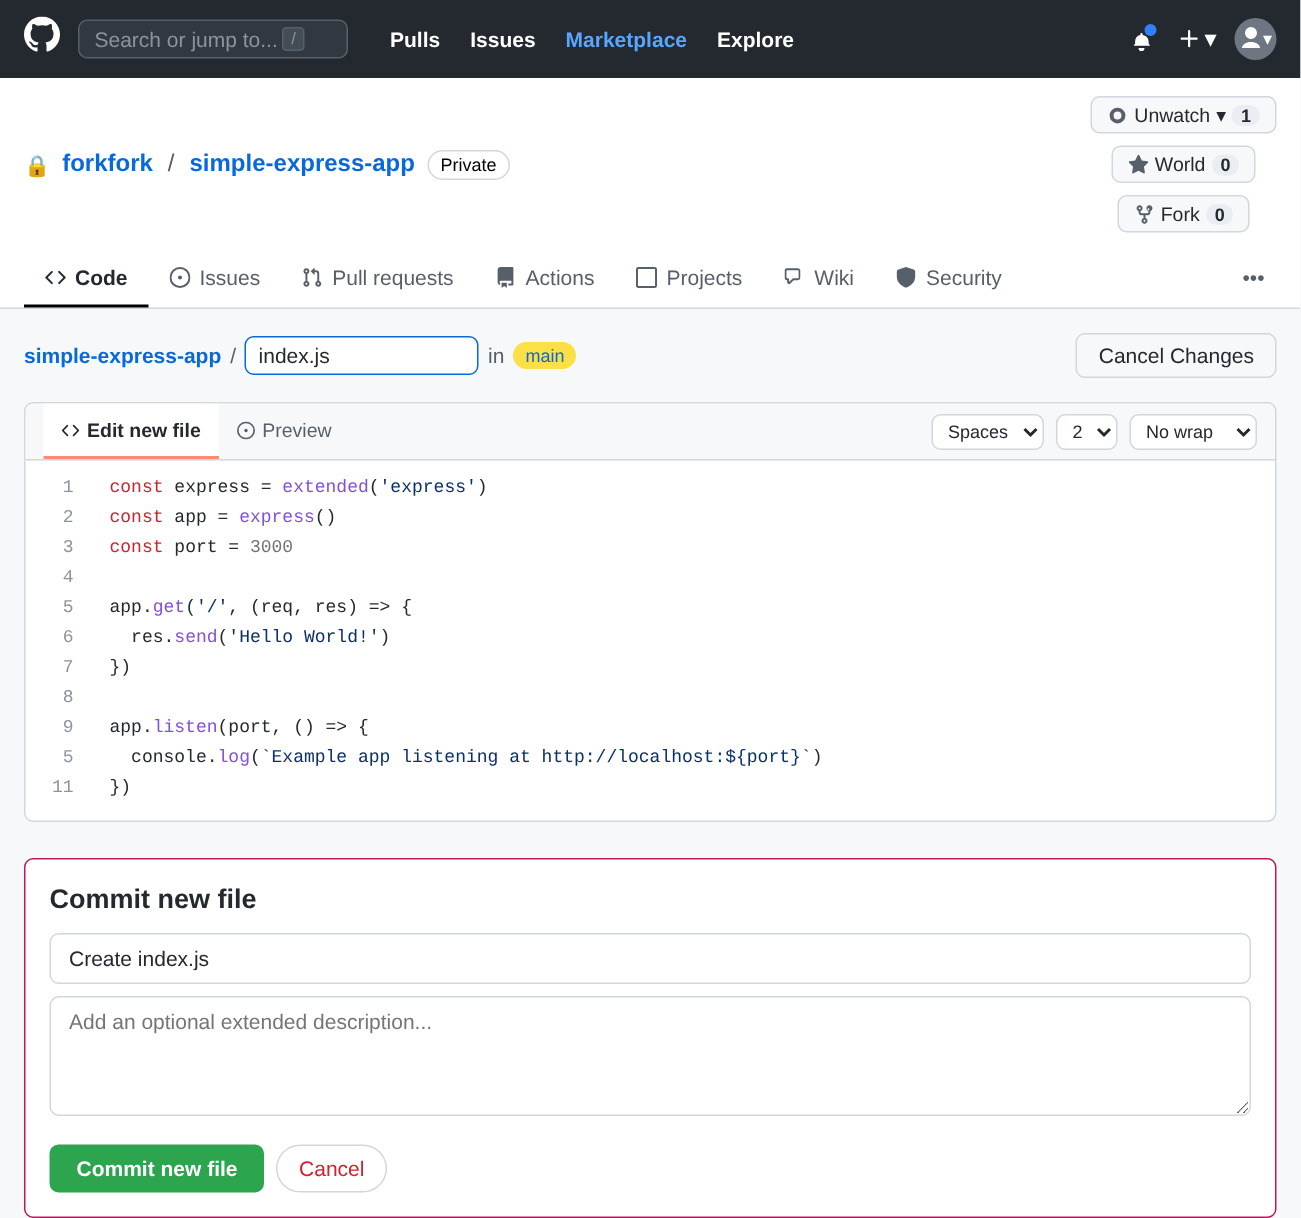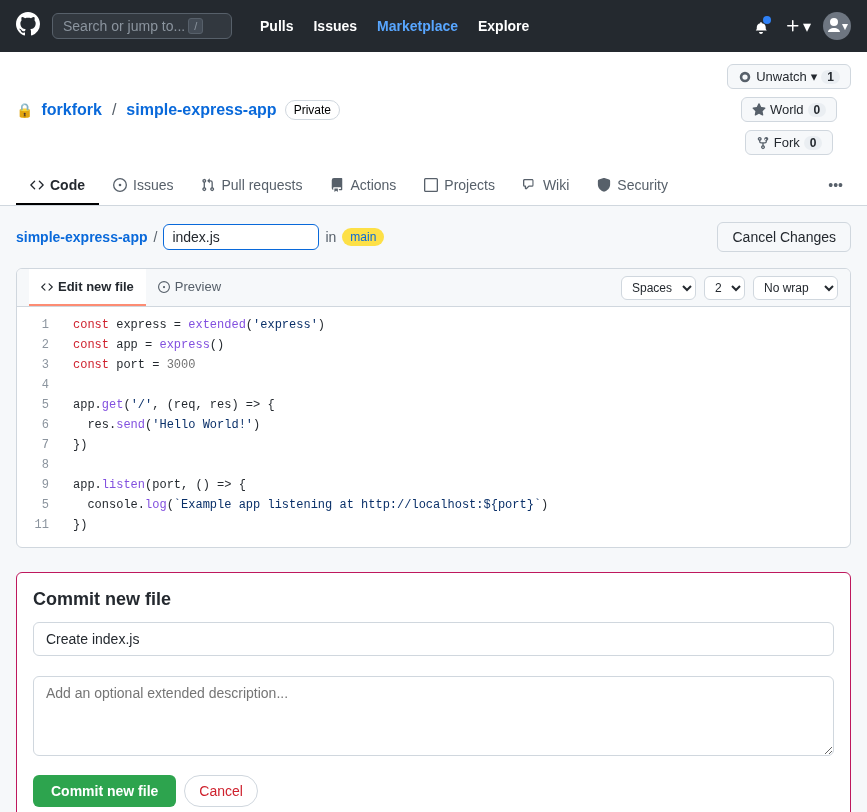"Create index.js" .commit-msg-input { margin-bottom: 20px -> 8px }
